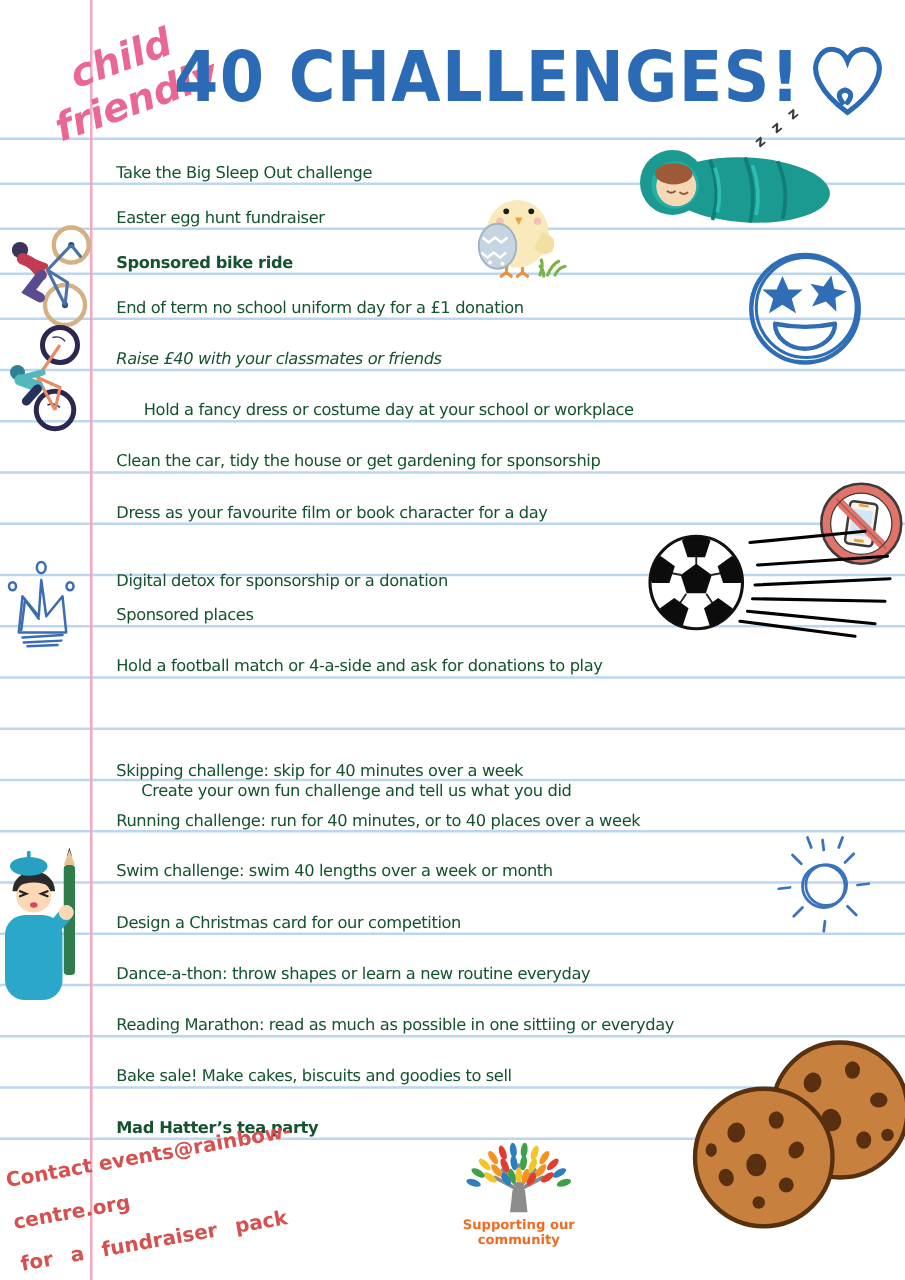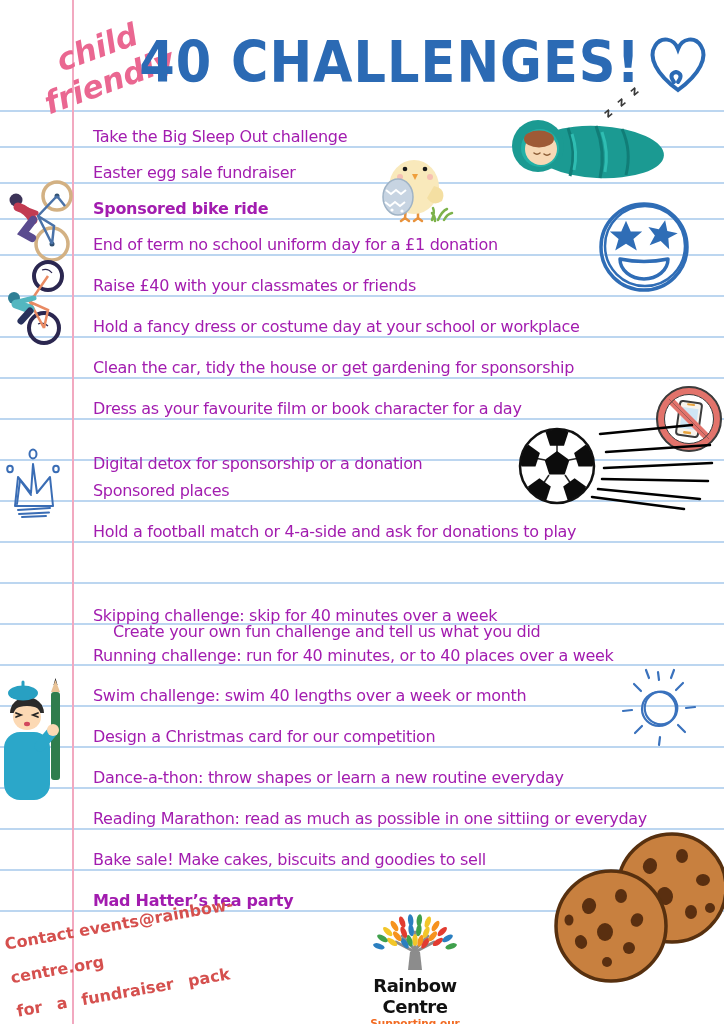"Take the Big Sleep Out" .challenge { color: #a21caf -> #14532d; font-size: 16px -> 13px }
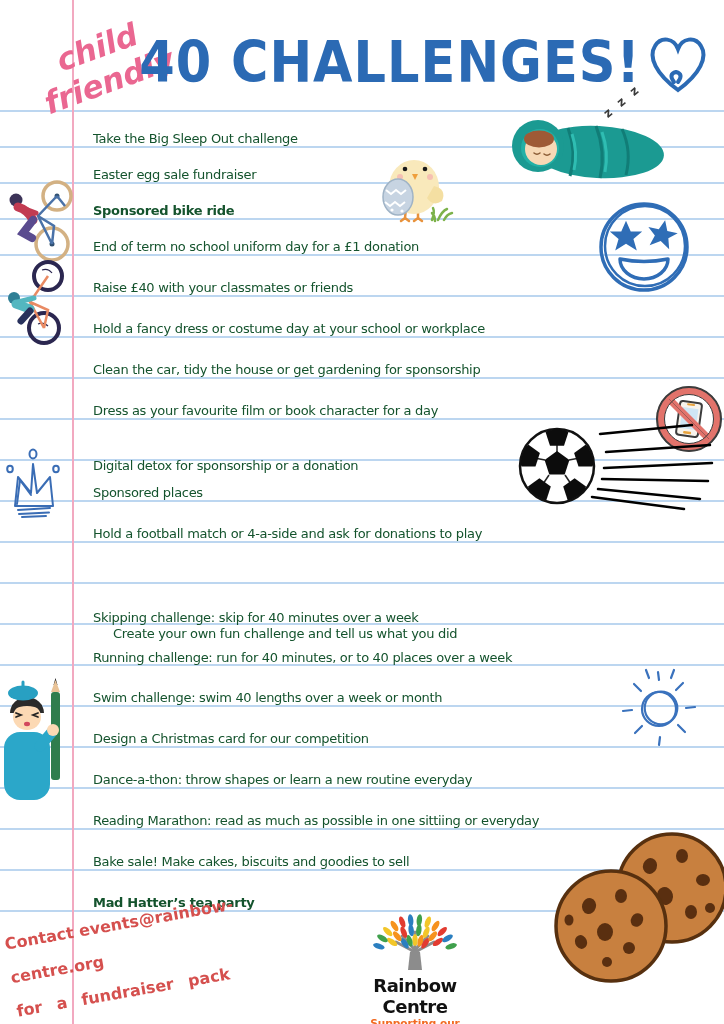"Easter egg sale fundraiser" div.challenge { text: sale -> hunt }
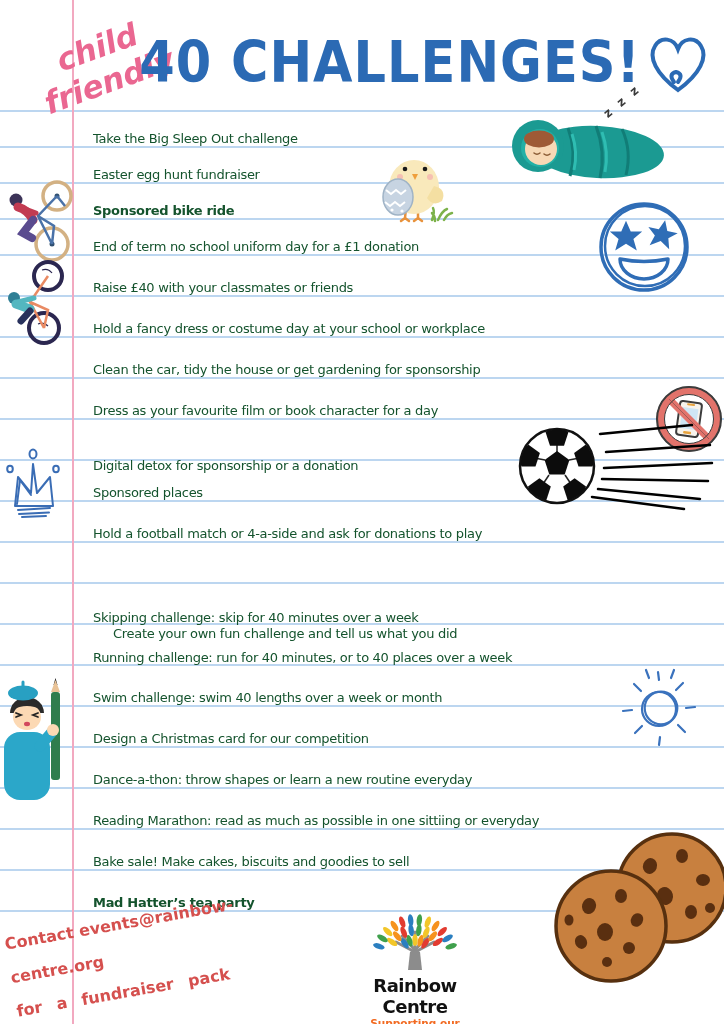"Raise £40 with your classmates" div.challenge { font-style: none -> italic }
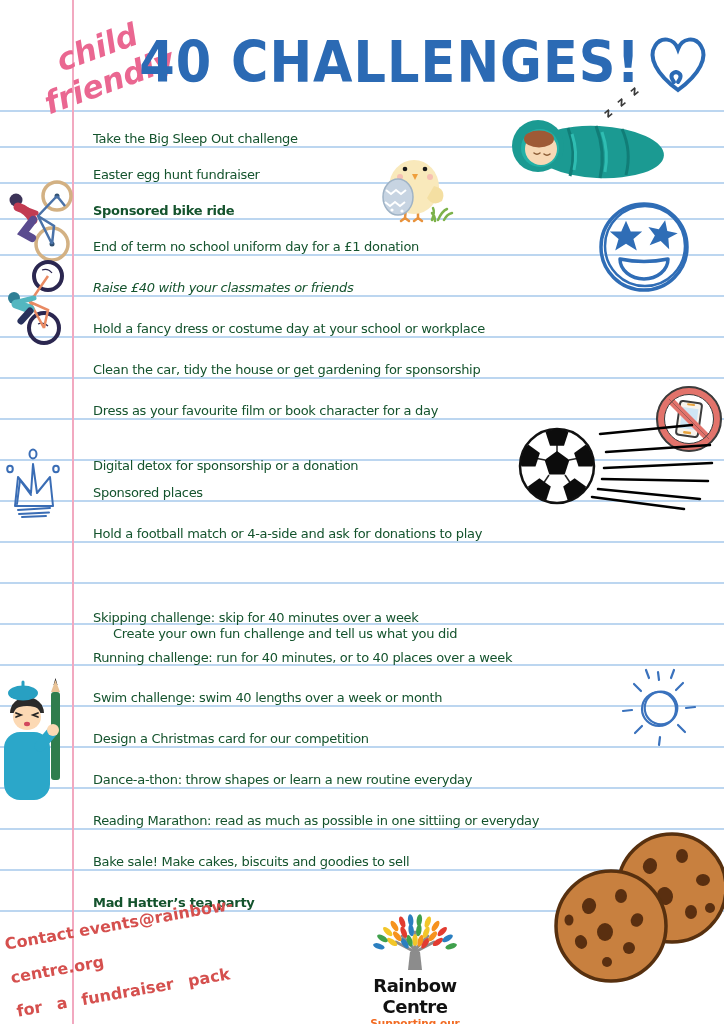"Hold a fancy dress or" div.challenge { margin-left: none -> 22px }
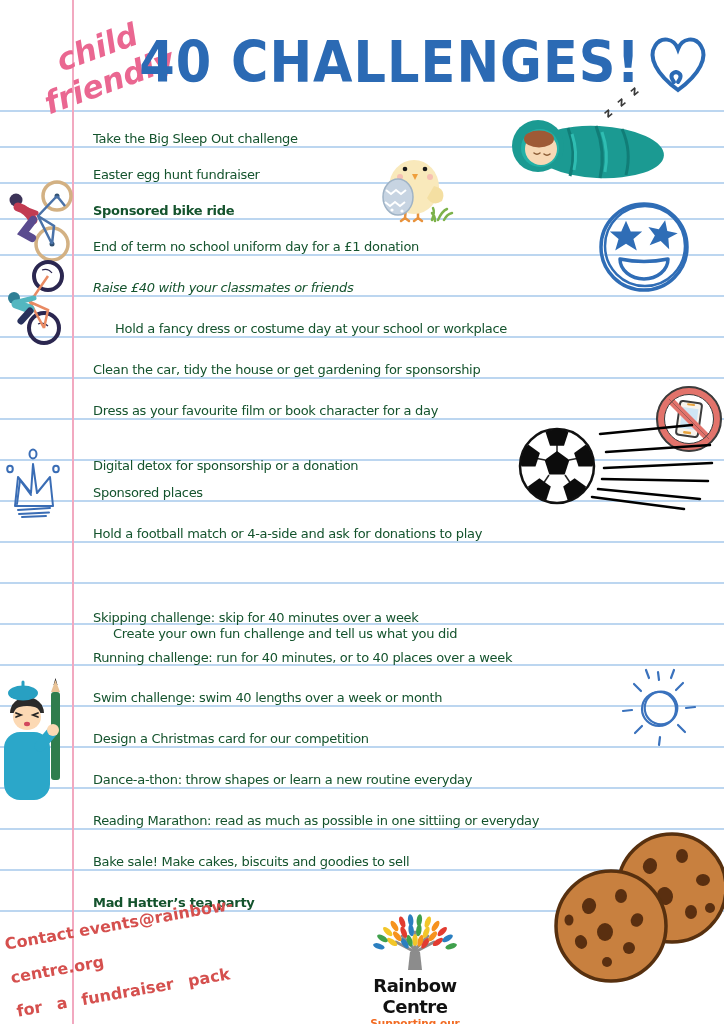"Rainbow Centre" div.logo-name { html: <div>Rainbow Centre</div> -> none }
